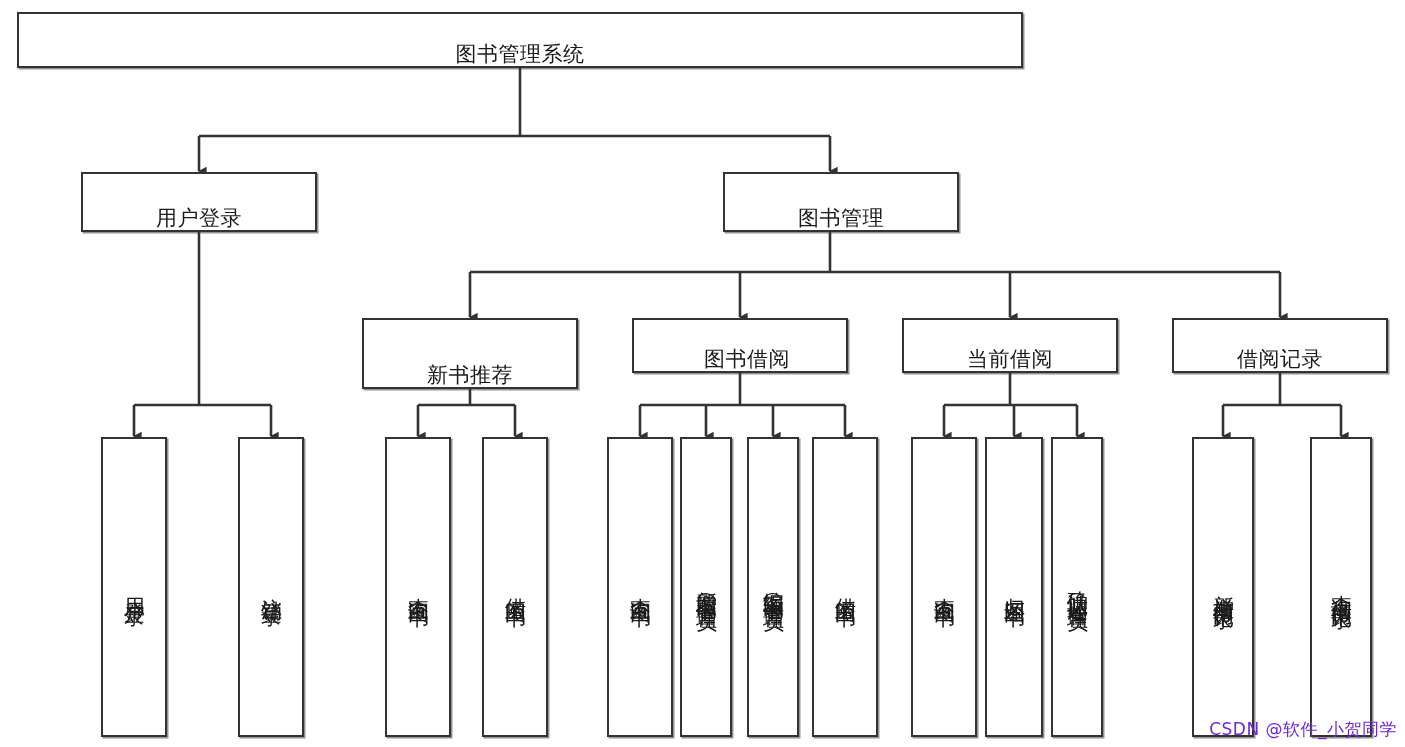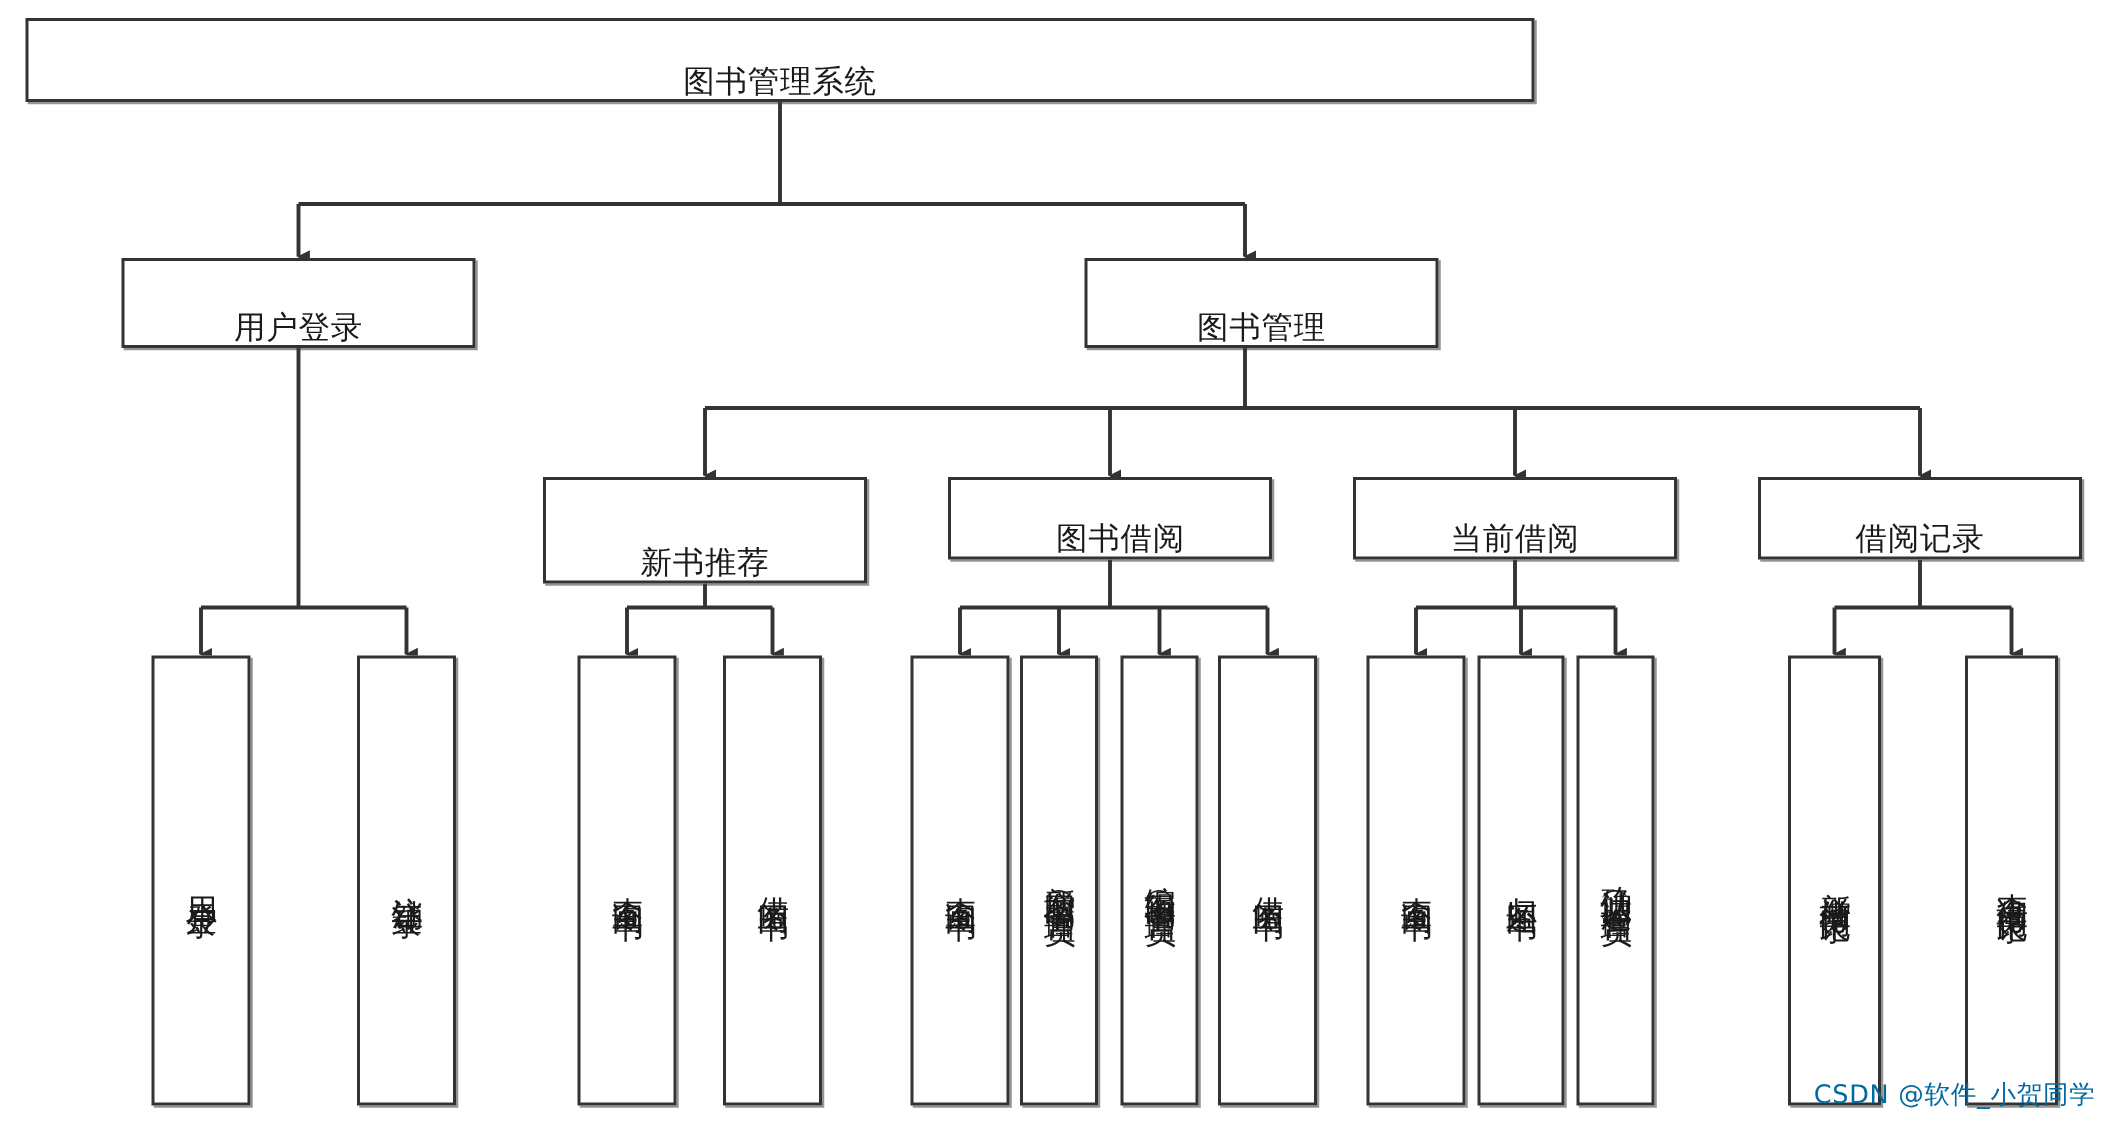"CSDN @软件_小贺同学" .watermark { color: #0369a1 -> #6d28d9 }
